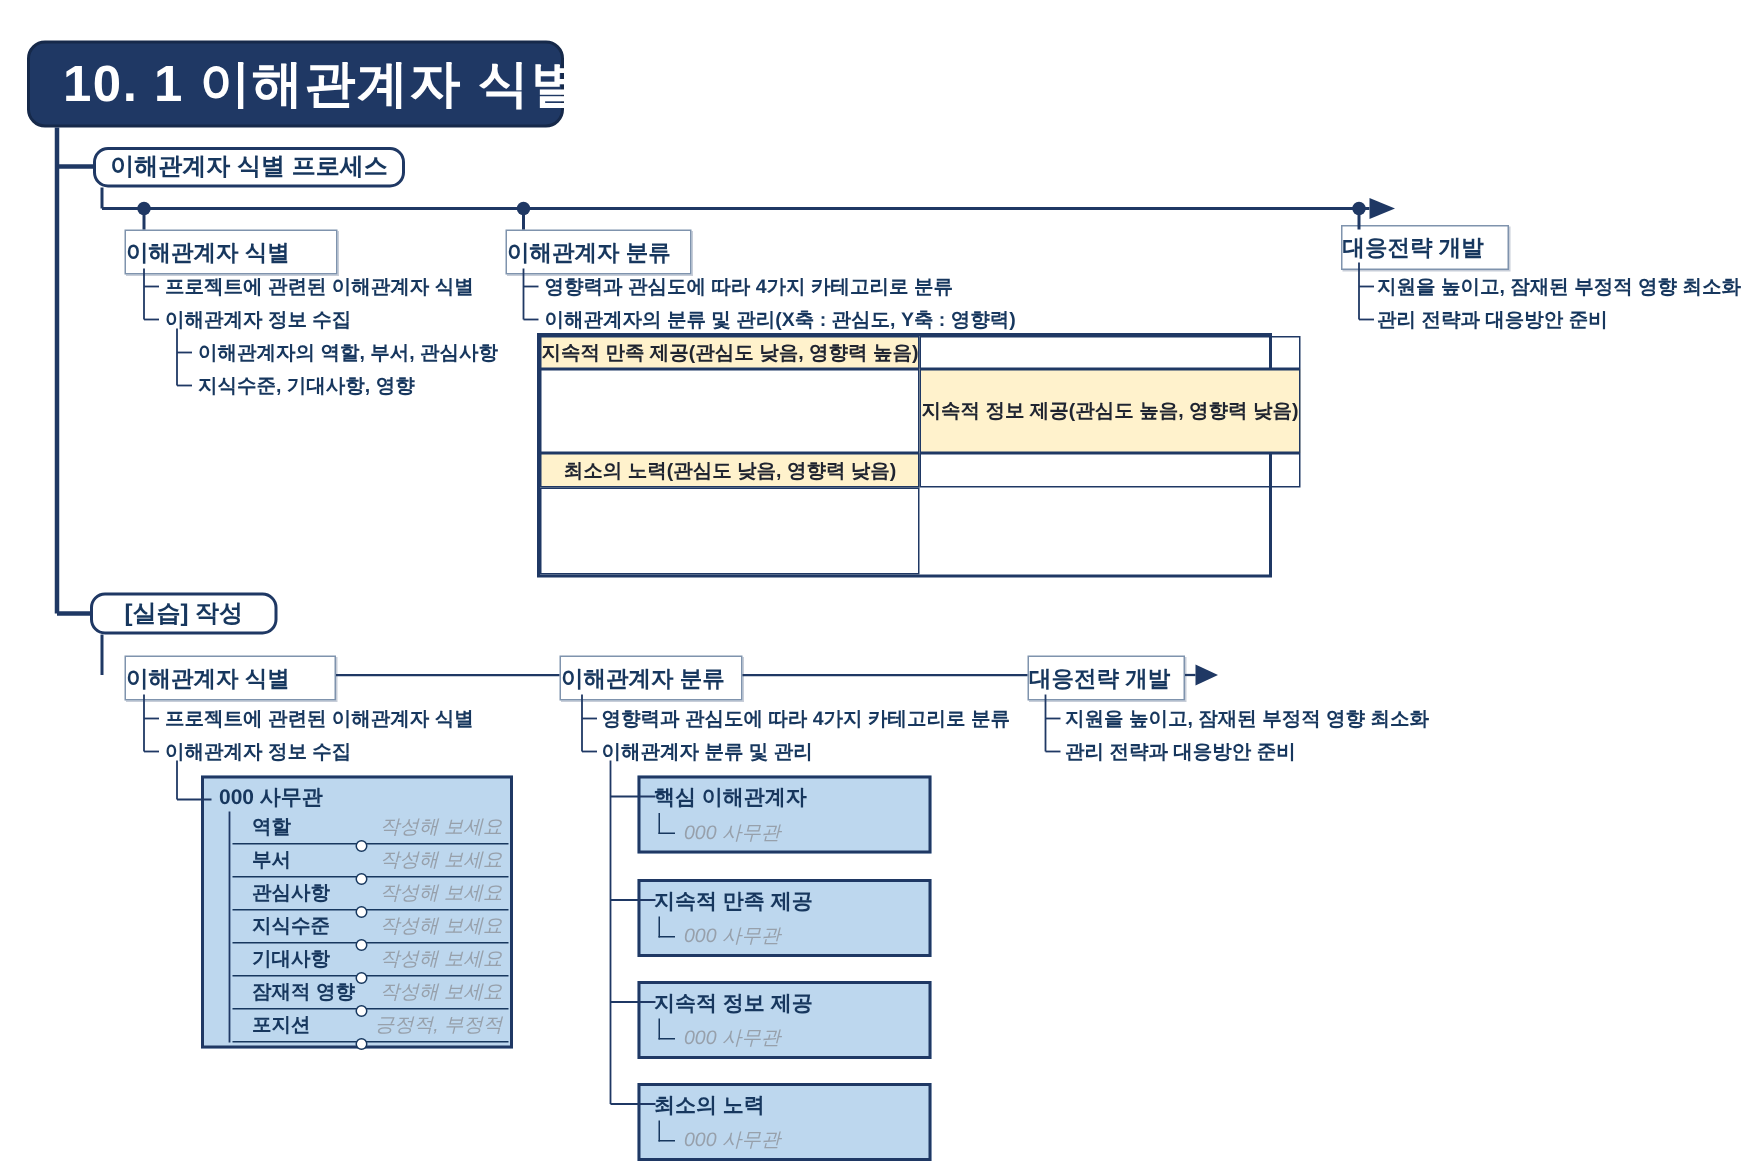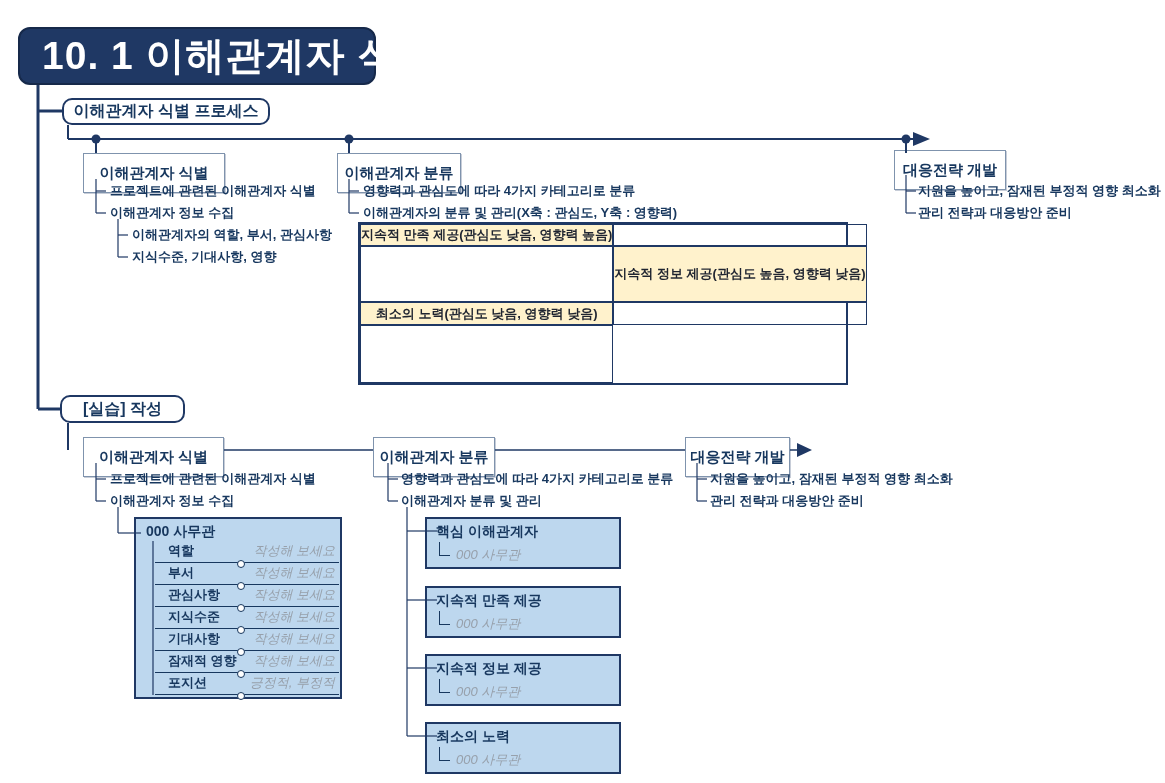"10. 1 이해관계자 식별" .title-box { font-size: 39px -> 34px }
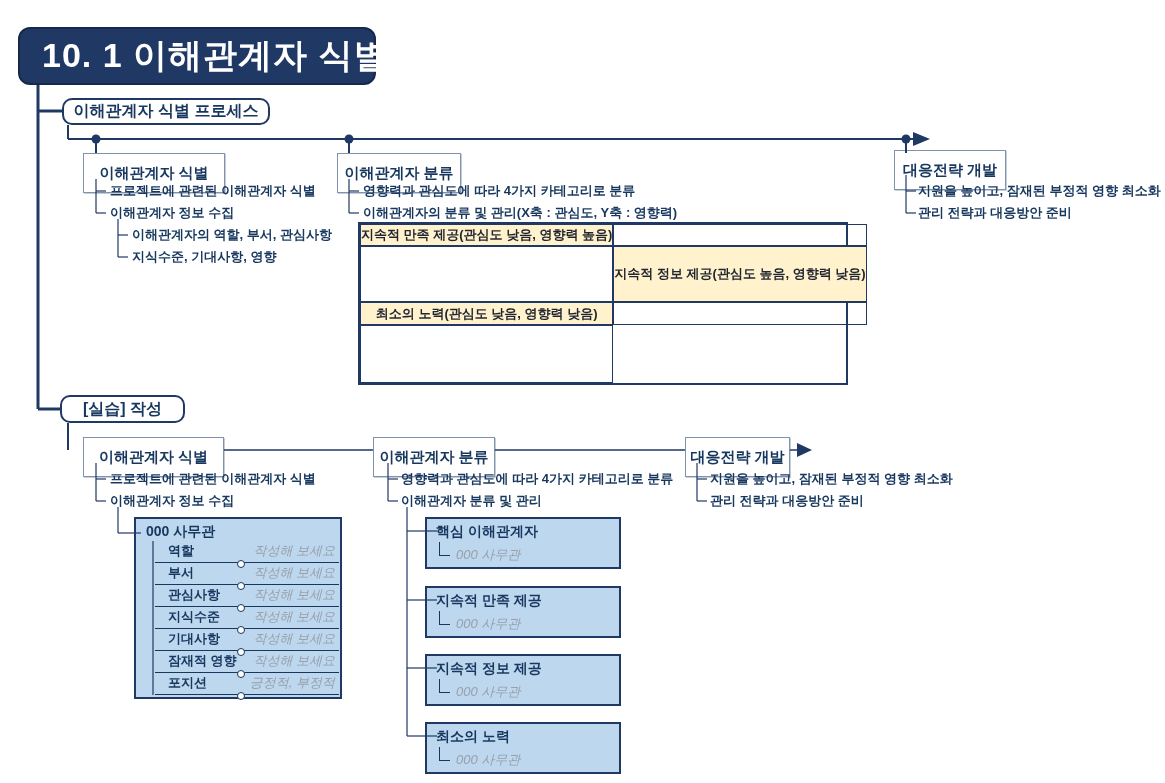"이해관계자 식별" .branch-box { height: 40px -> 30px; justify-content: center -> flex-start }
